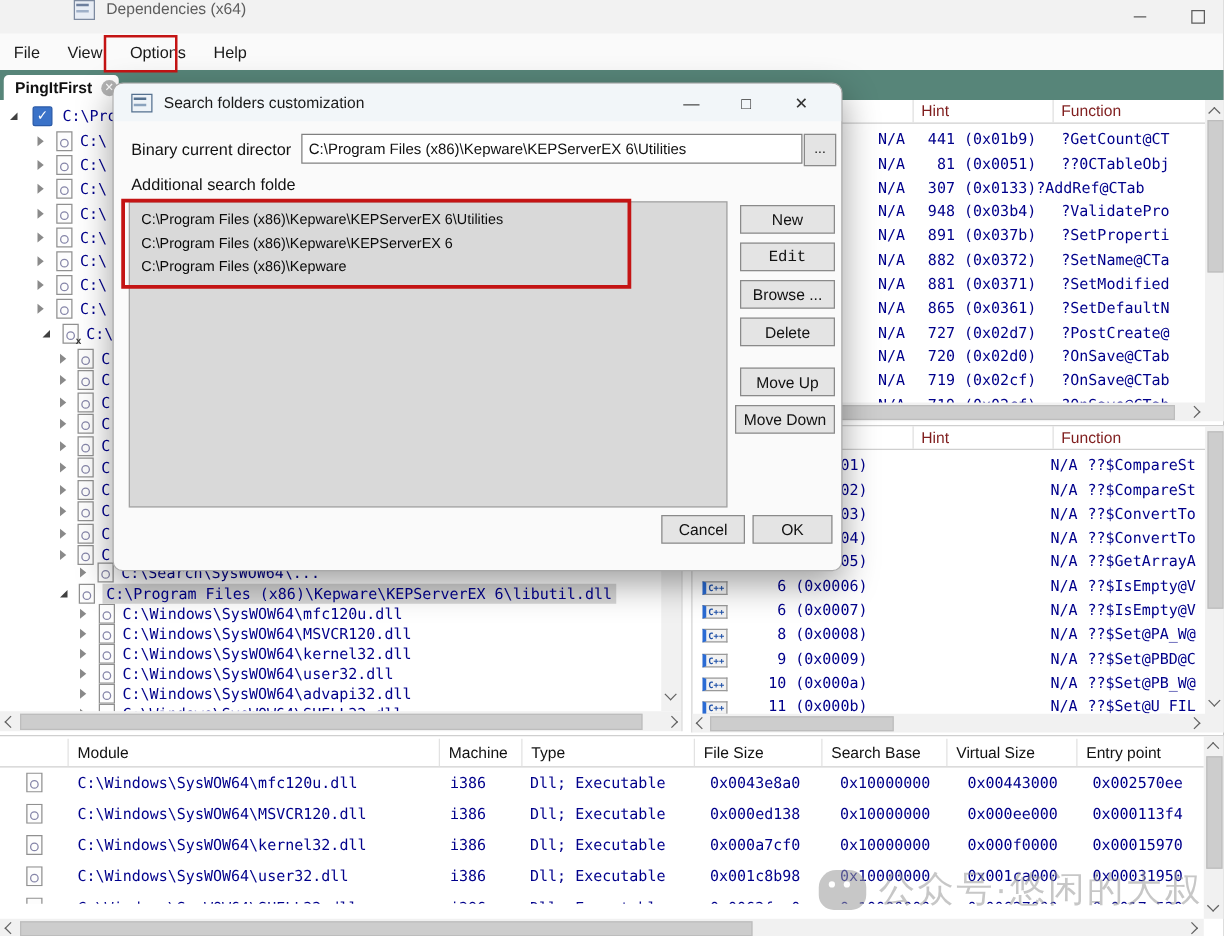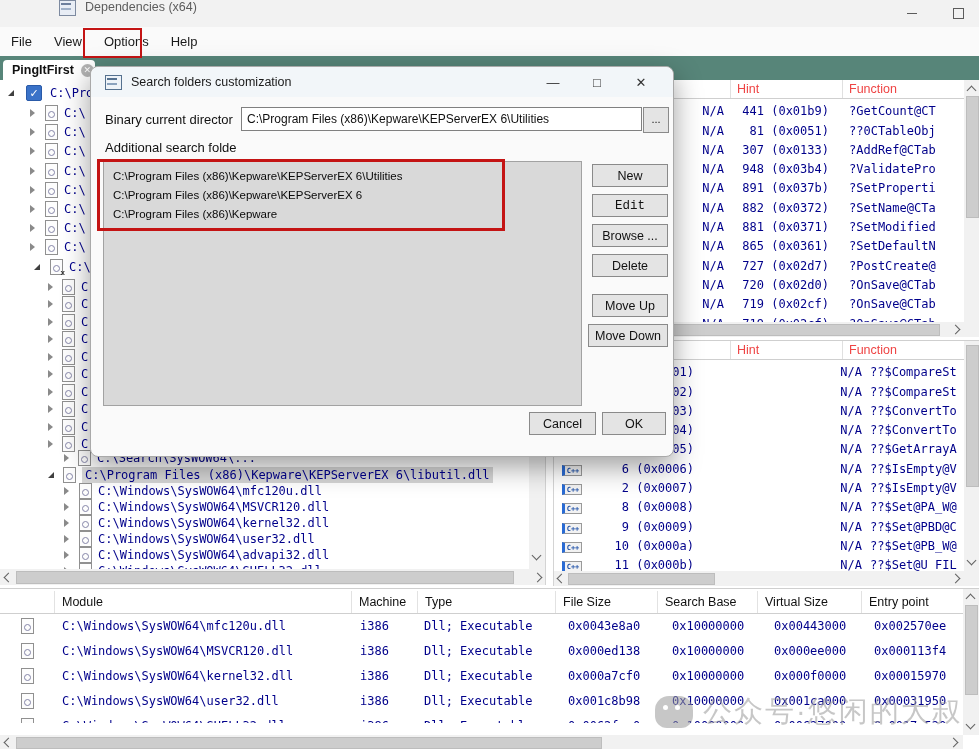"Hint" .phead { color: #ef4444 -> #7f1d1d }
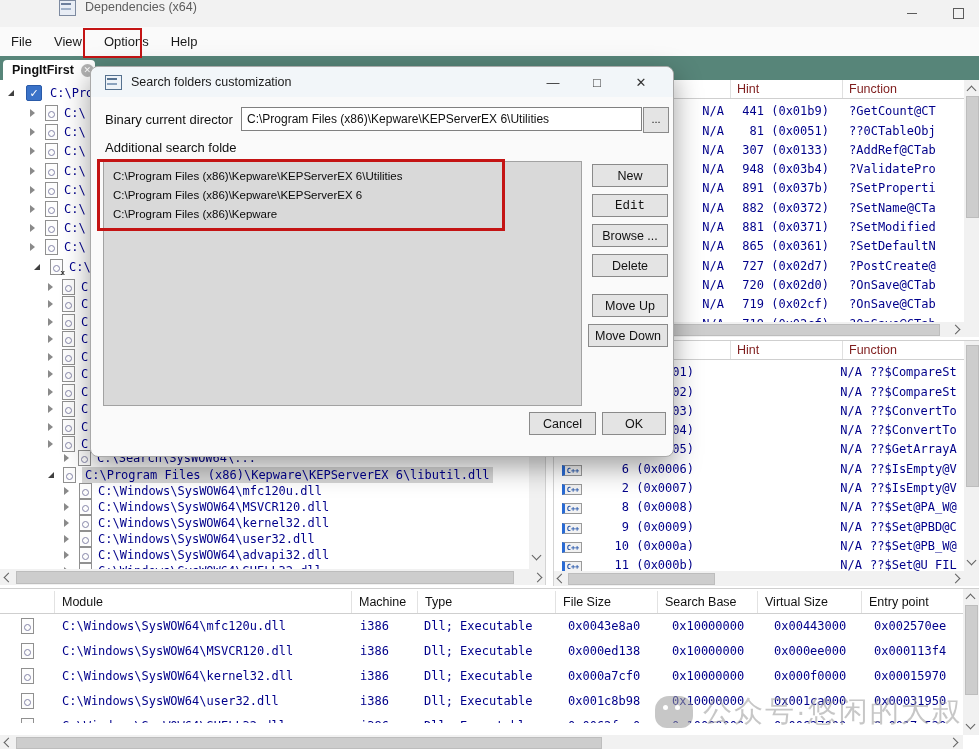"?AddRef@CTab" span.mono { margin-left: 20px -> none }
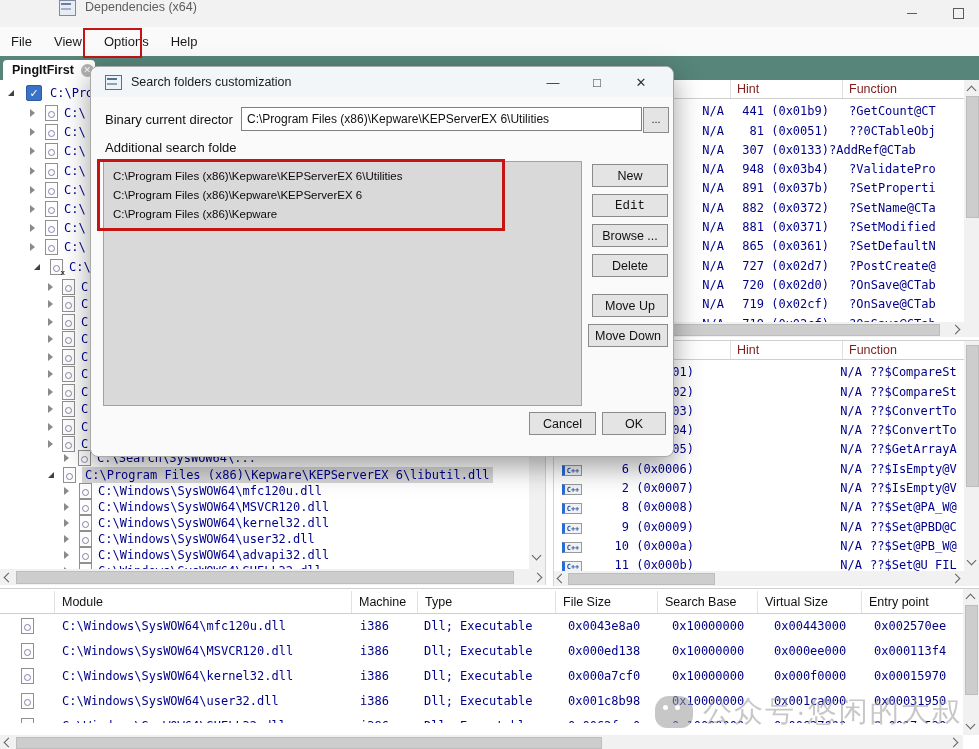"2 (0x0007)" span.mono { text: 2 -> 6 }
